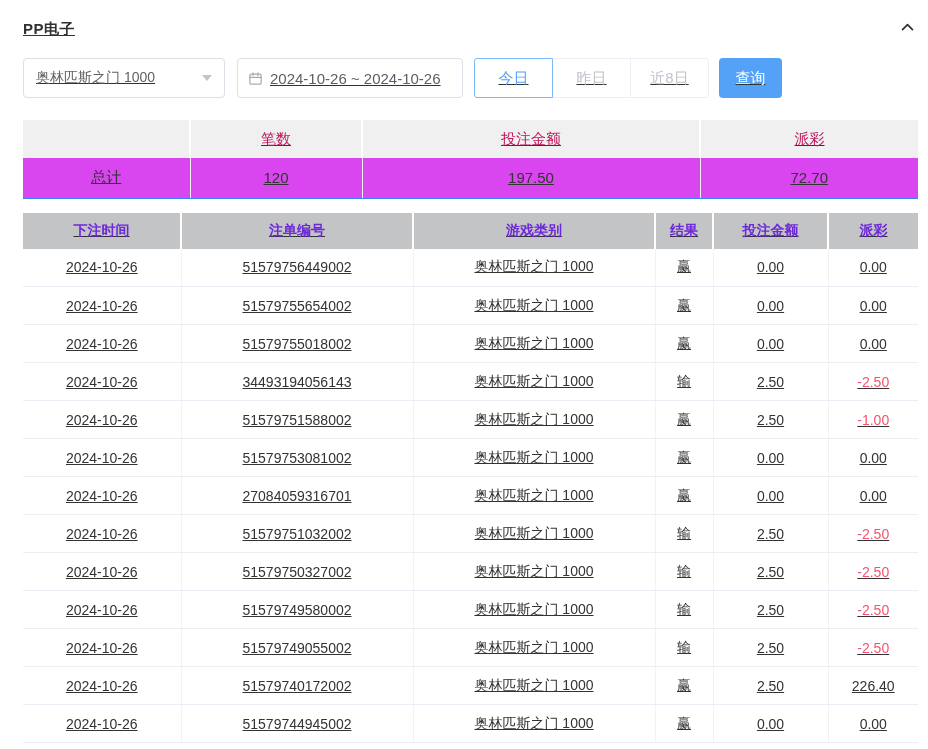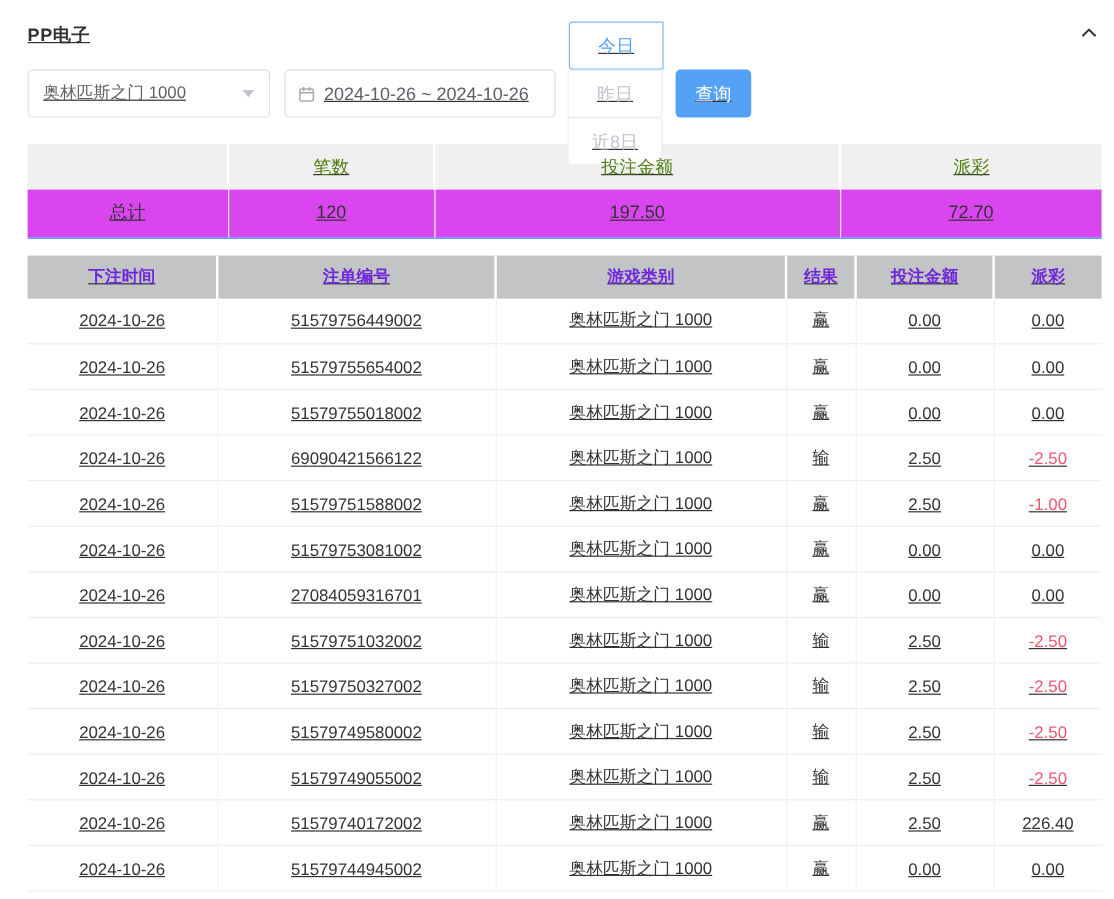"今日" .btn-group { flex-direction: column -> none }
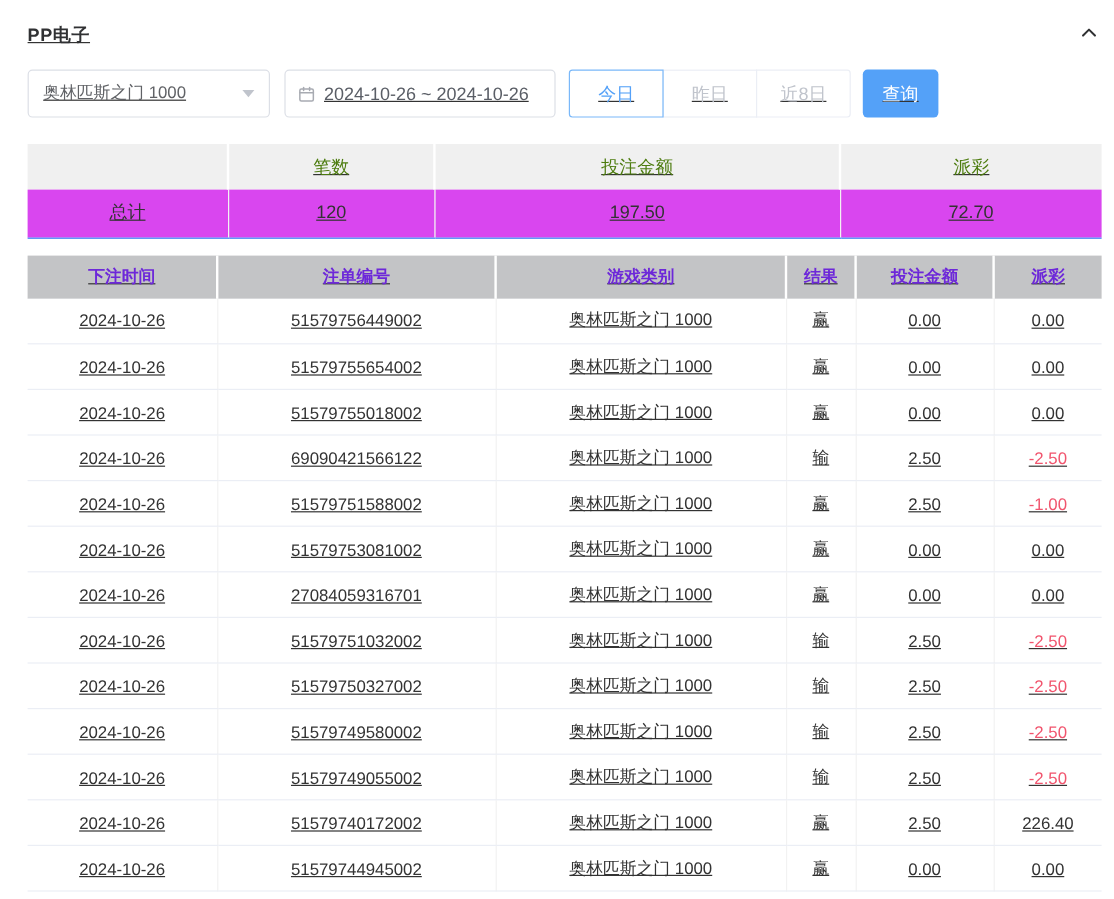"笔数" .summary-table th { color: #4d7c0f -> #be185d }
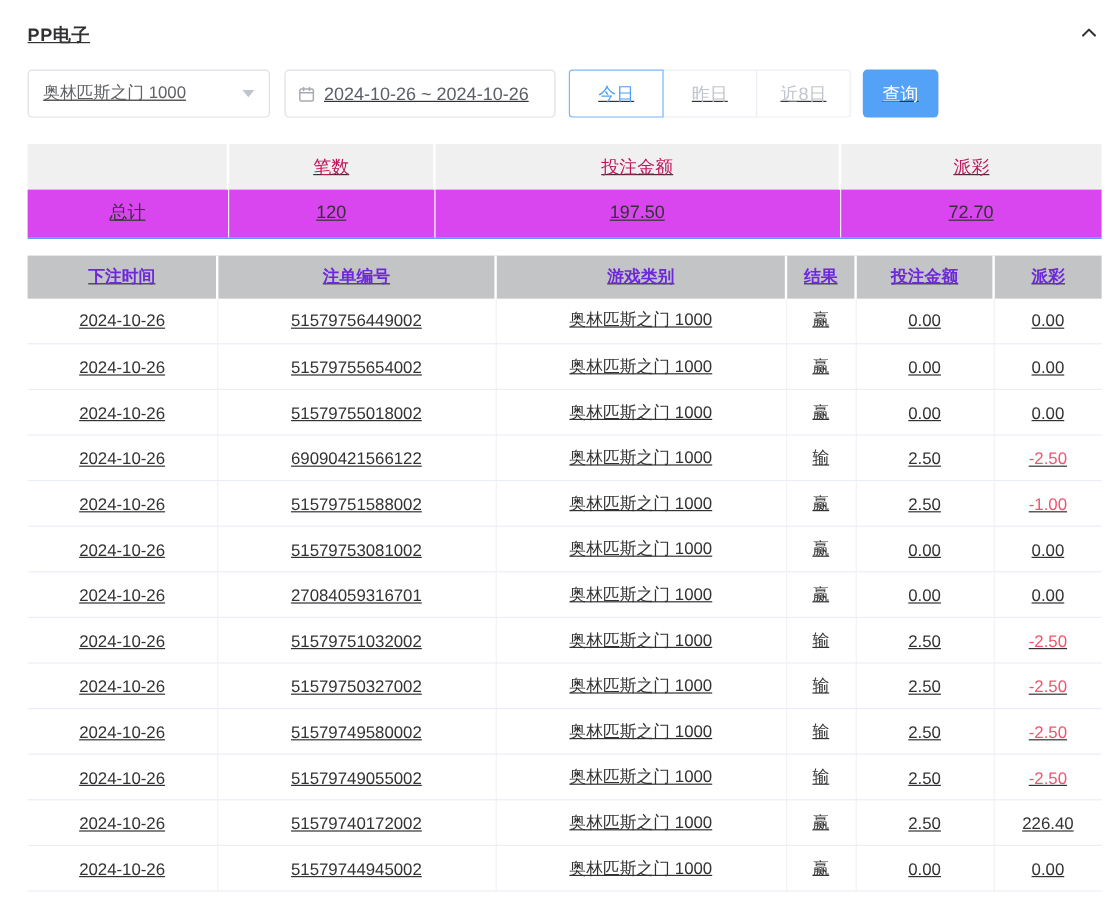"69090421566122" td { text: 69090421566122 -> 34493194056143 }
